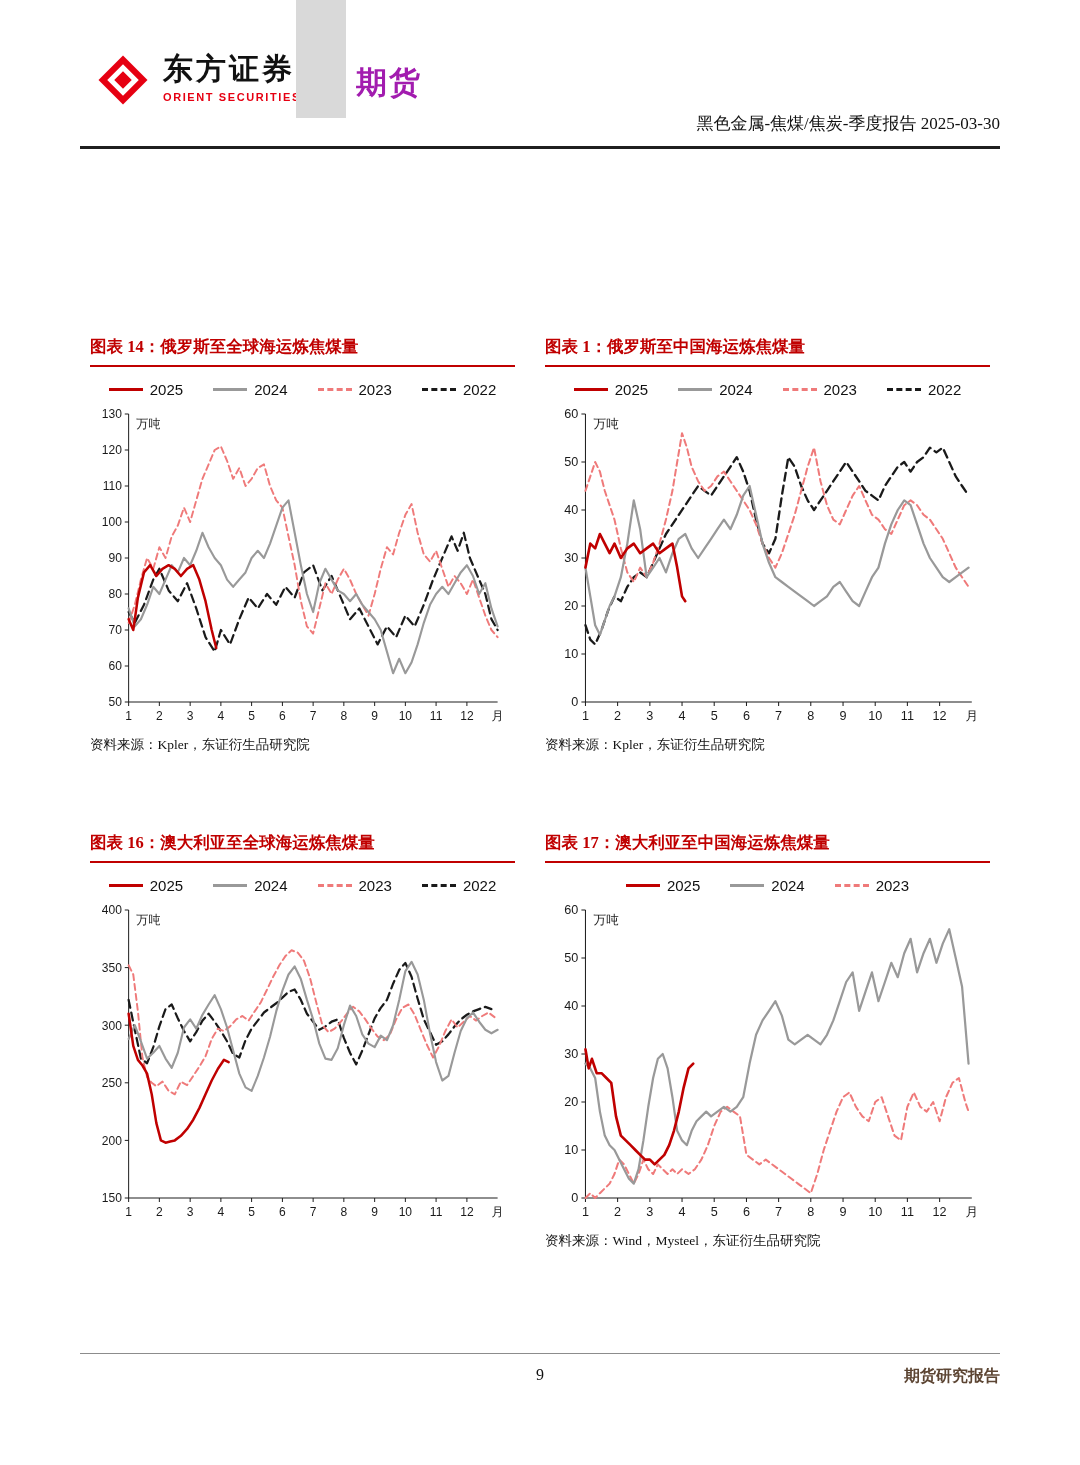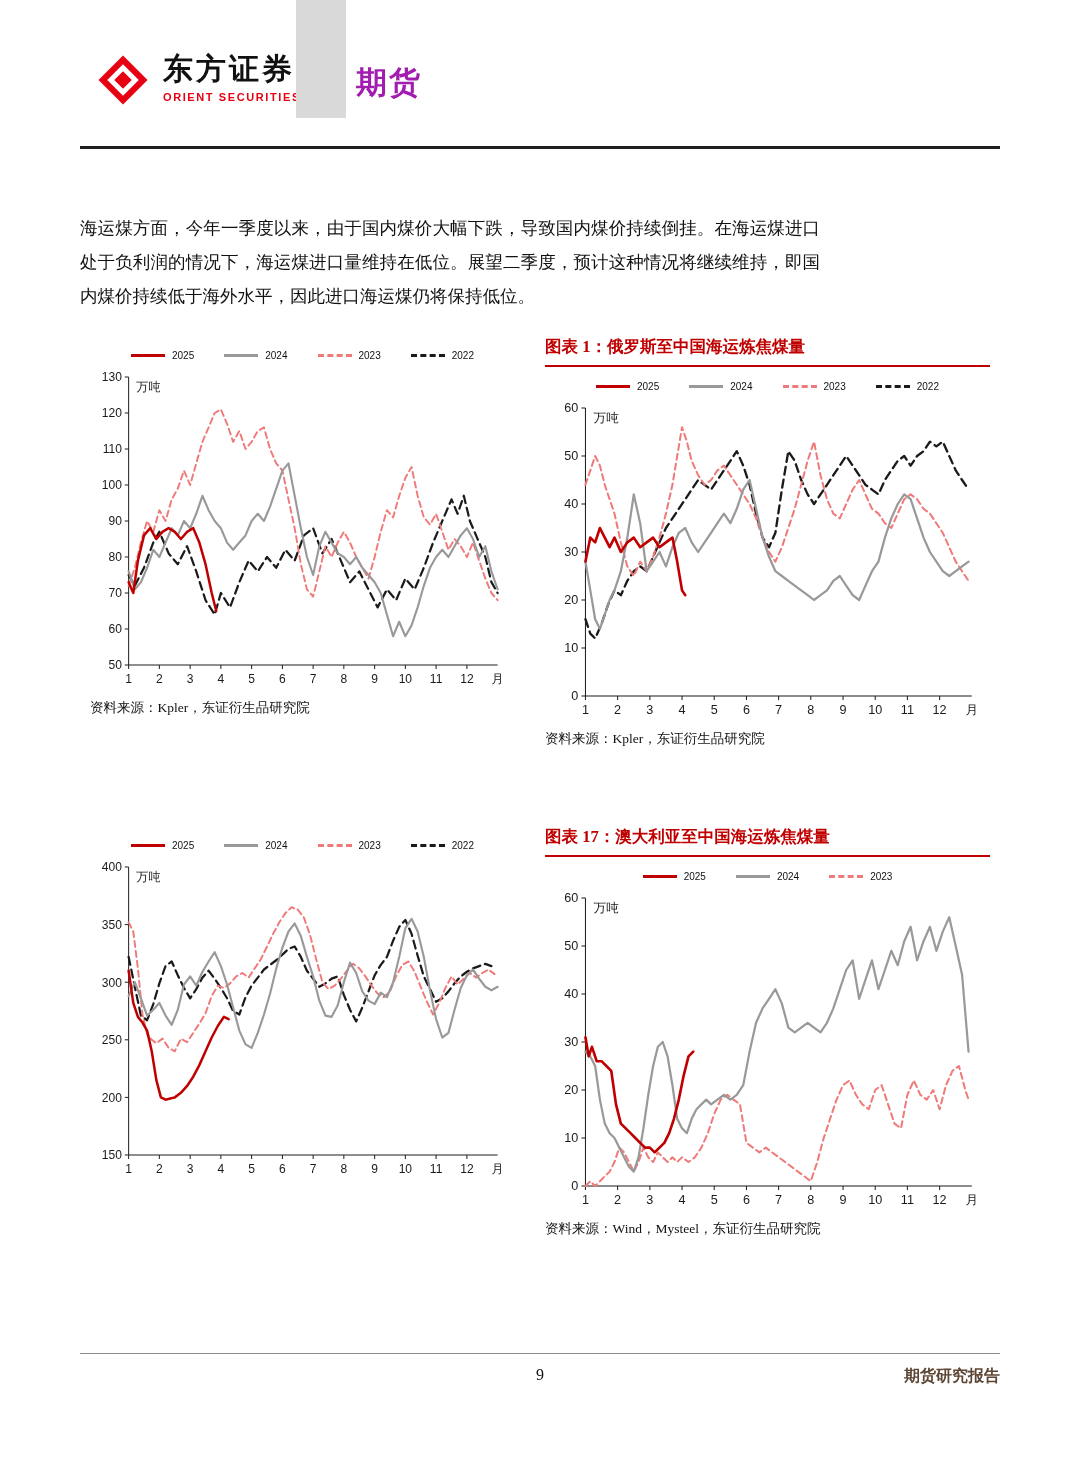"黑色金属-焦煤/焦炭-季度报告 2025-03-30" div.report-title { html: none -> <div>黑色金属-焦煤/焦炭-季度报告 2025-03-30</div> }
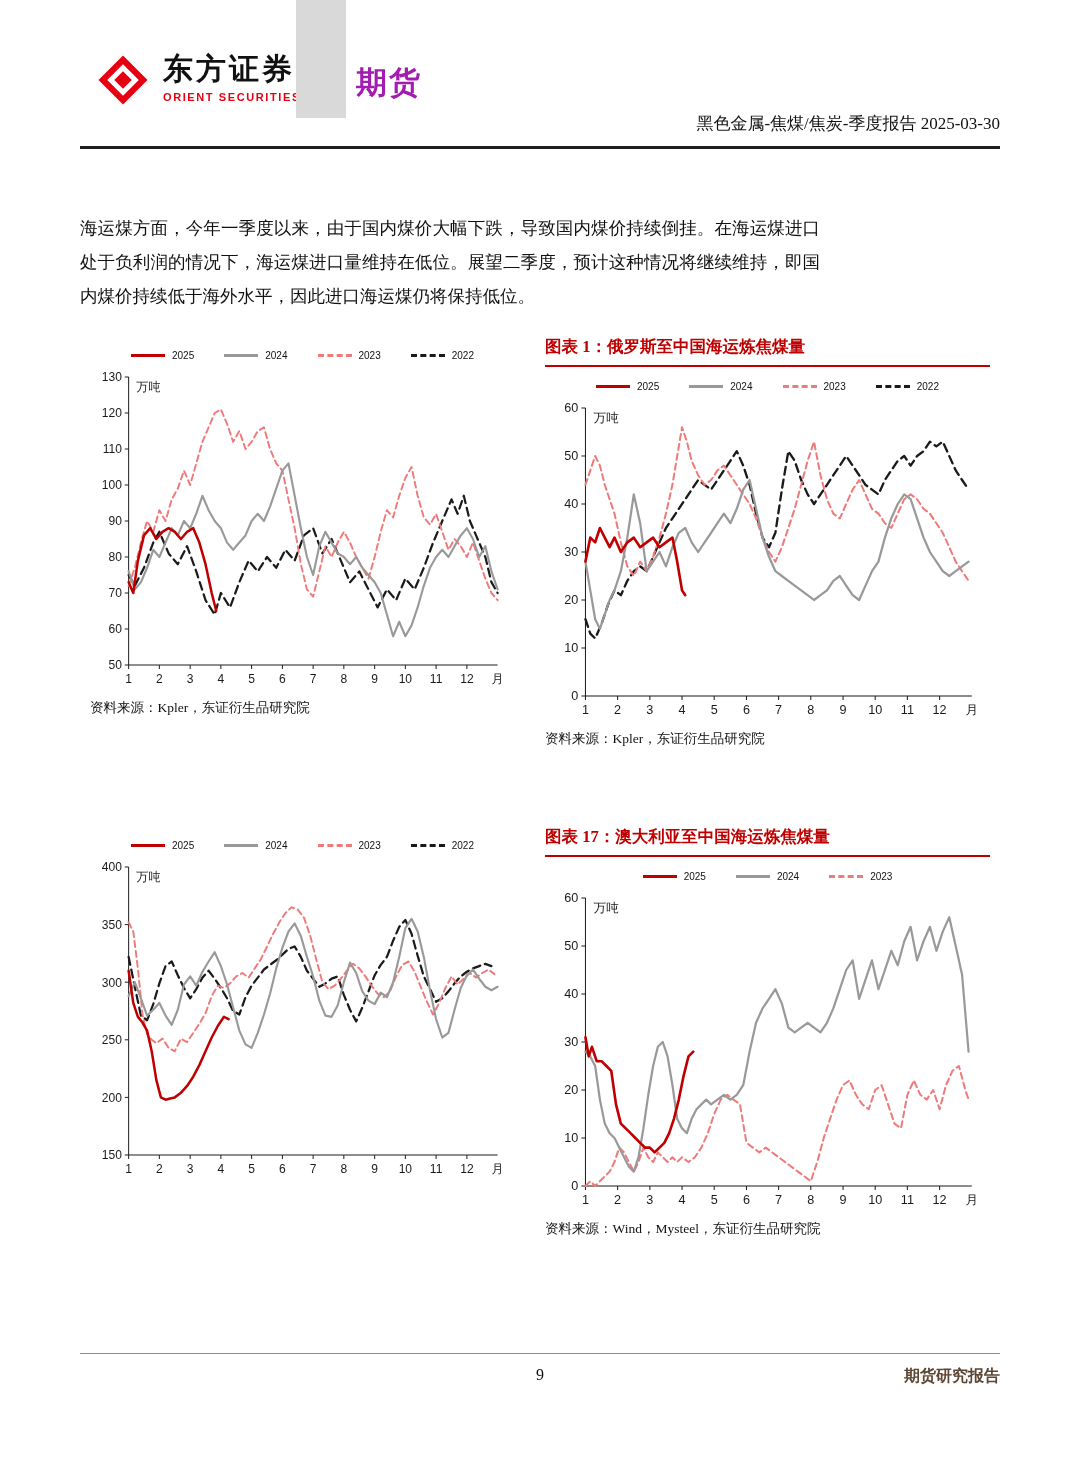"海运煤方面，今年一季度以来，由于国内煤价大幅下跌，导致国内煤价持续倒挂。在海运煤" p.body-text { html: <p>海运煤方面，今年一季度以来，由于国内煤价大幅下跌，导致国内煤价持续倒挂。在海运煤进口处于负利润的情况下，海运煤进口量维持在低位。展望二季度，预计这种情况将继续维持，即国内煤价持续低于海外水平，因此进口海运煤仍将保持低位。</p> -> none }
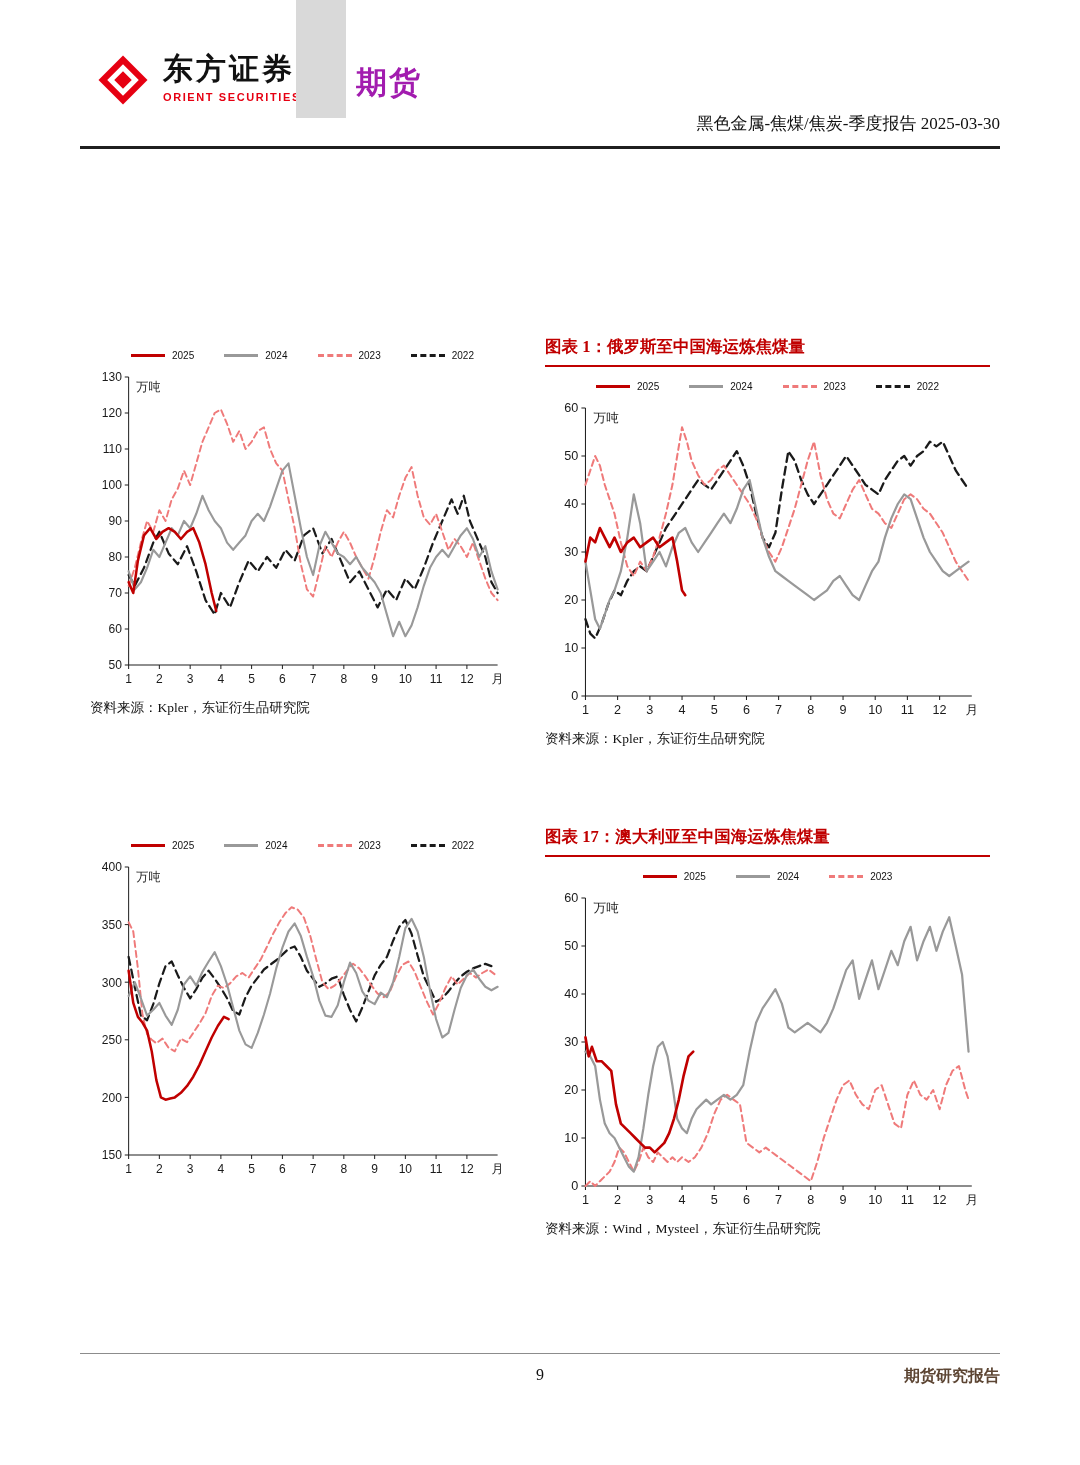"图表 14：俄罗斯至全球海运炼焦煤量" div.chart-title { html: none -> <div>图表 14：俄罗斯至全球海运炼焦煤量</div> }
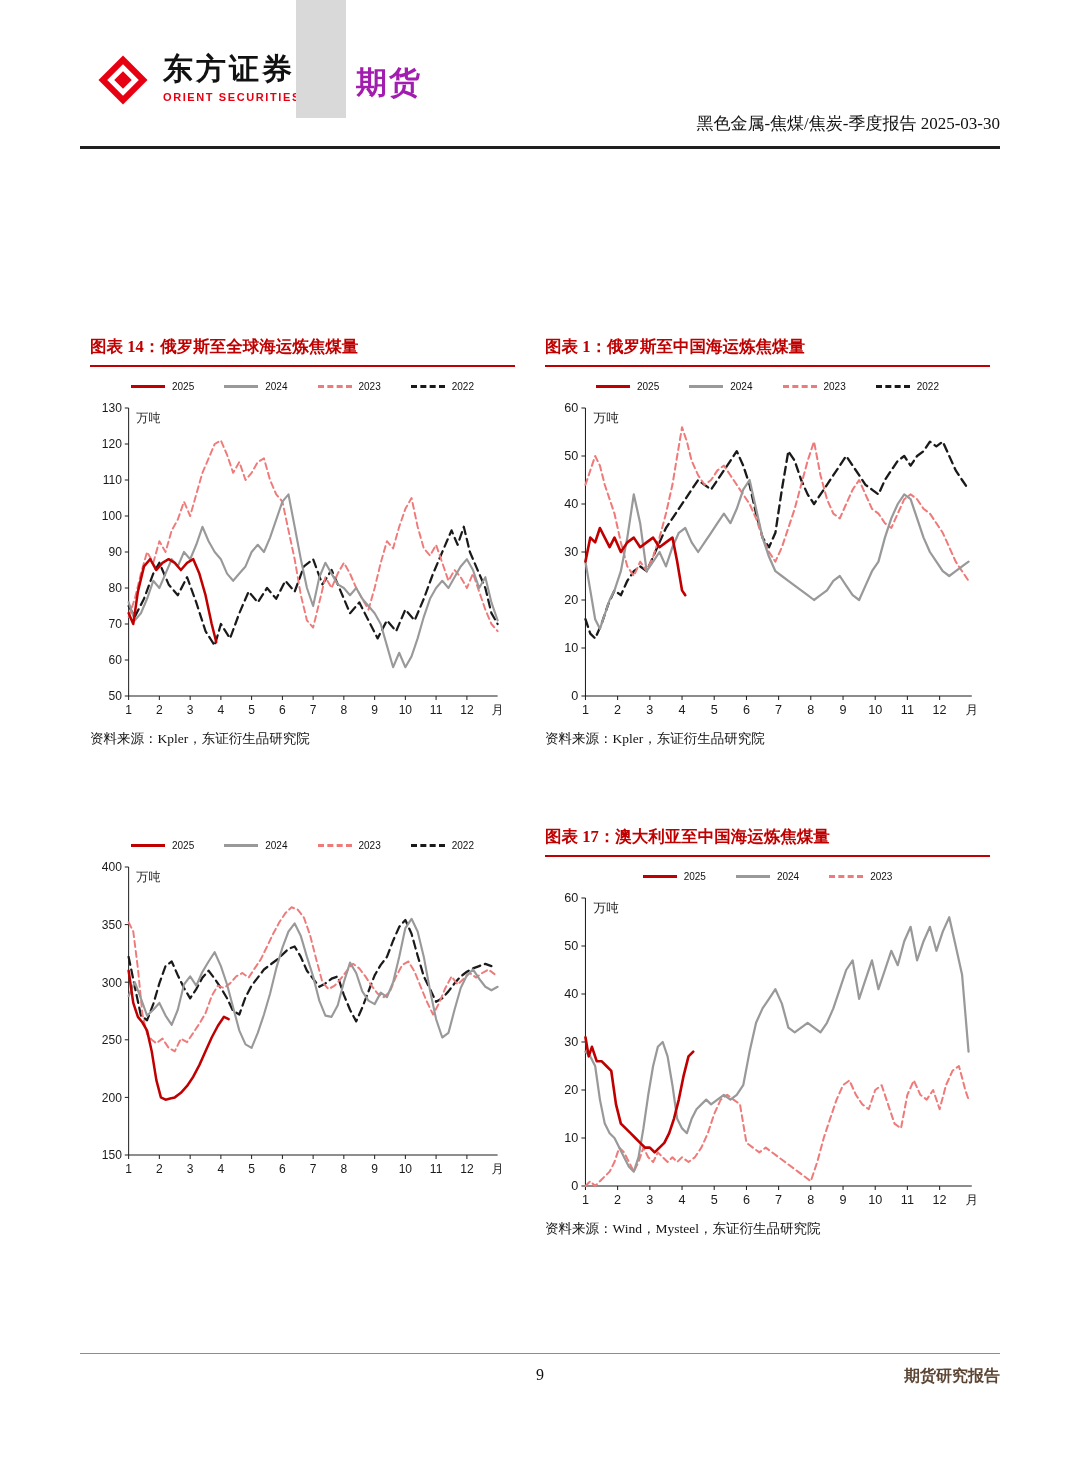"2025" .legend { font-size: 10px -> 15px }
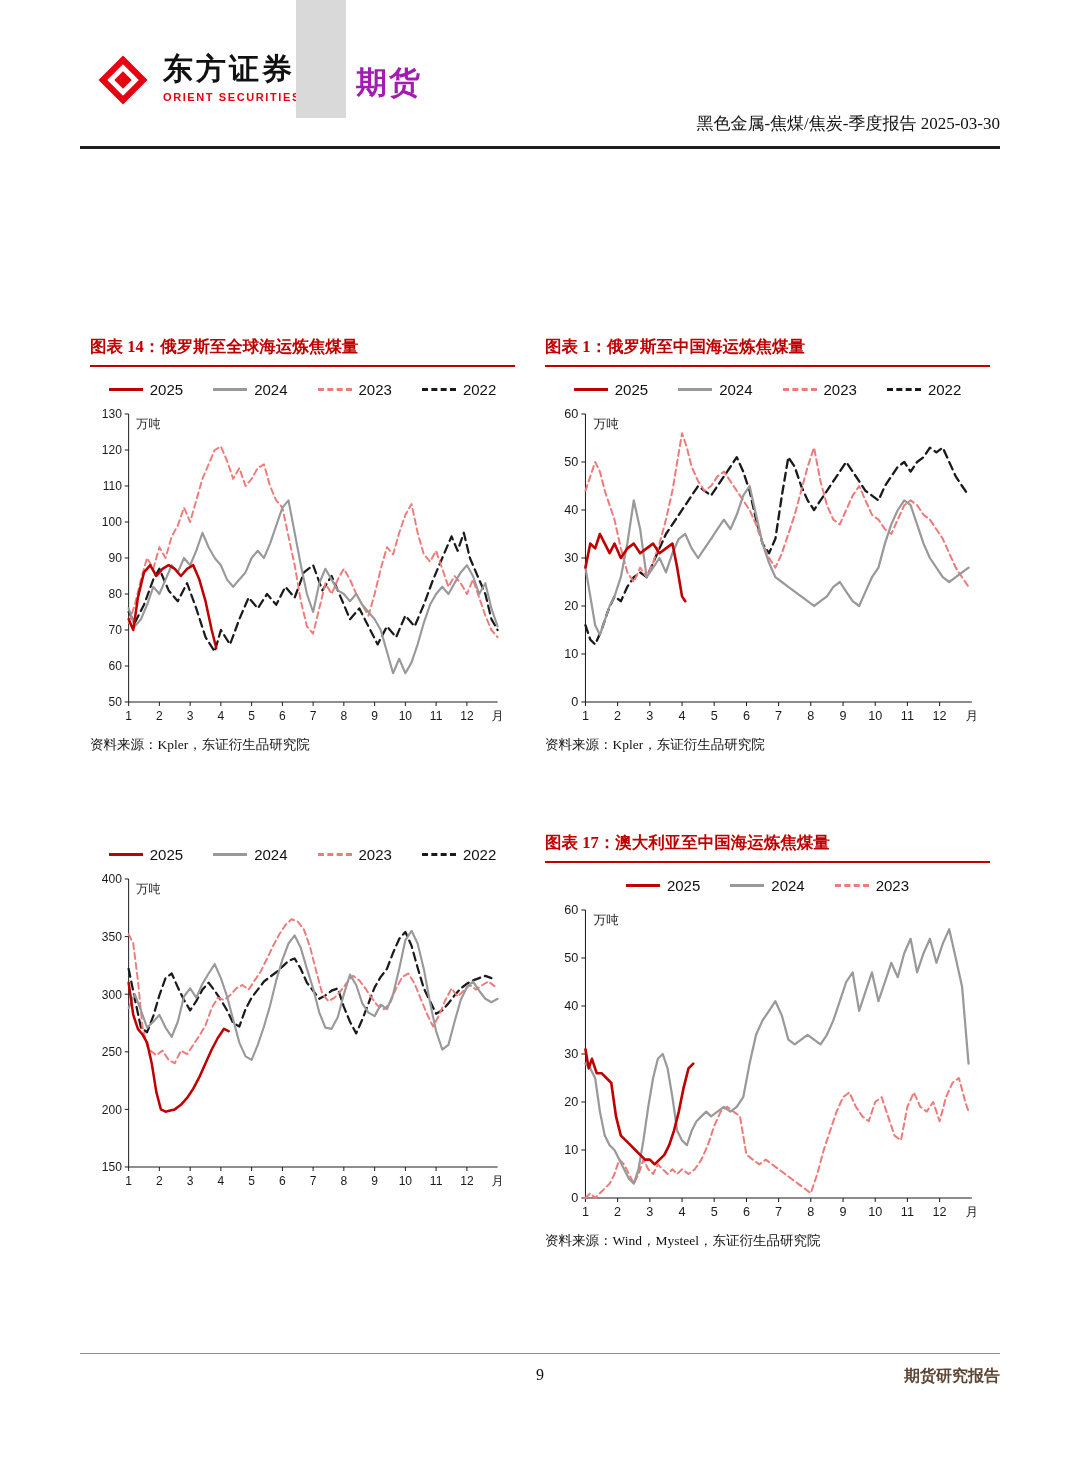"图表 16：澳大利亚至全球海运炼焦煤量" div.chart-title { html: none -> <div>图表 16：澳大利亚至全球海运炼焦煤量</div> }
